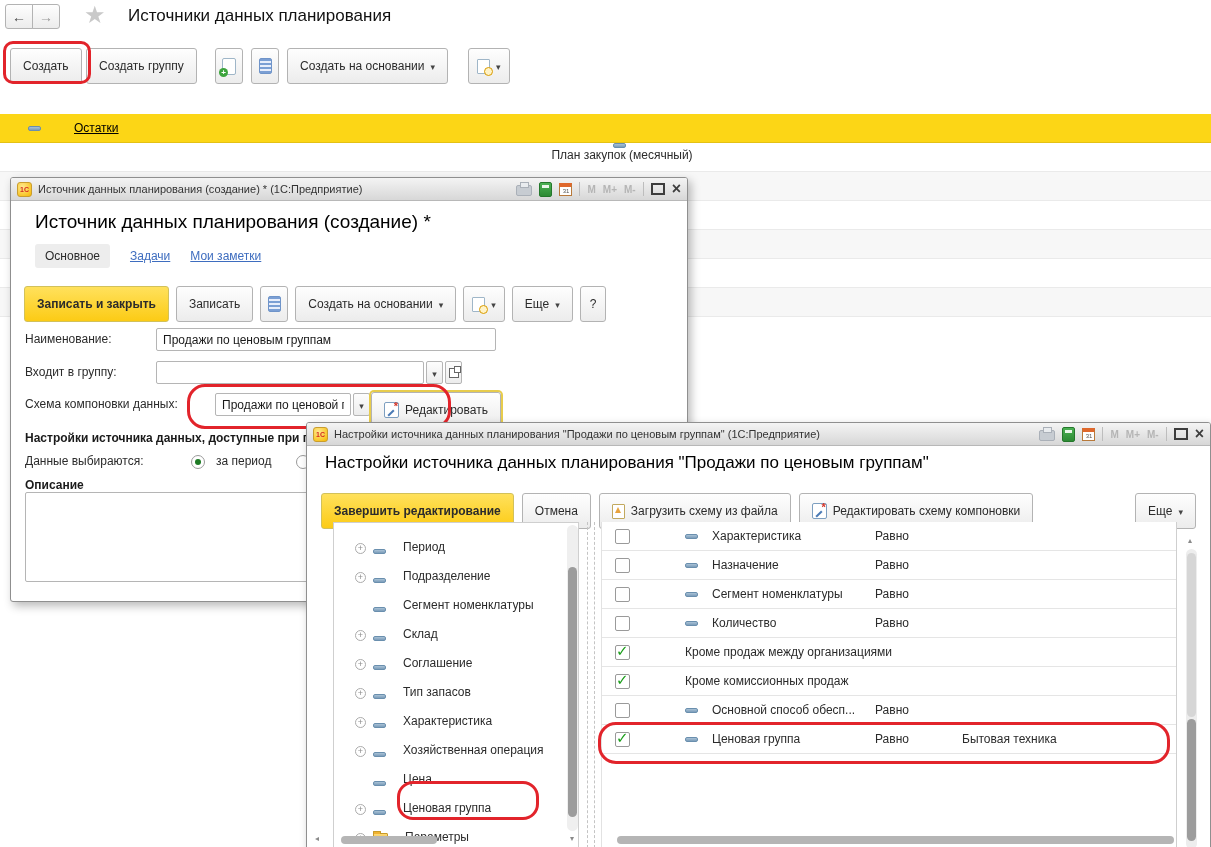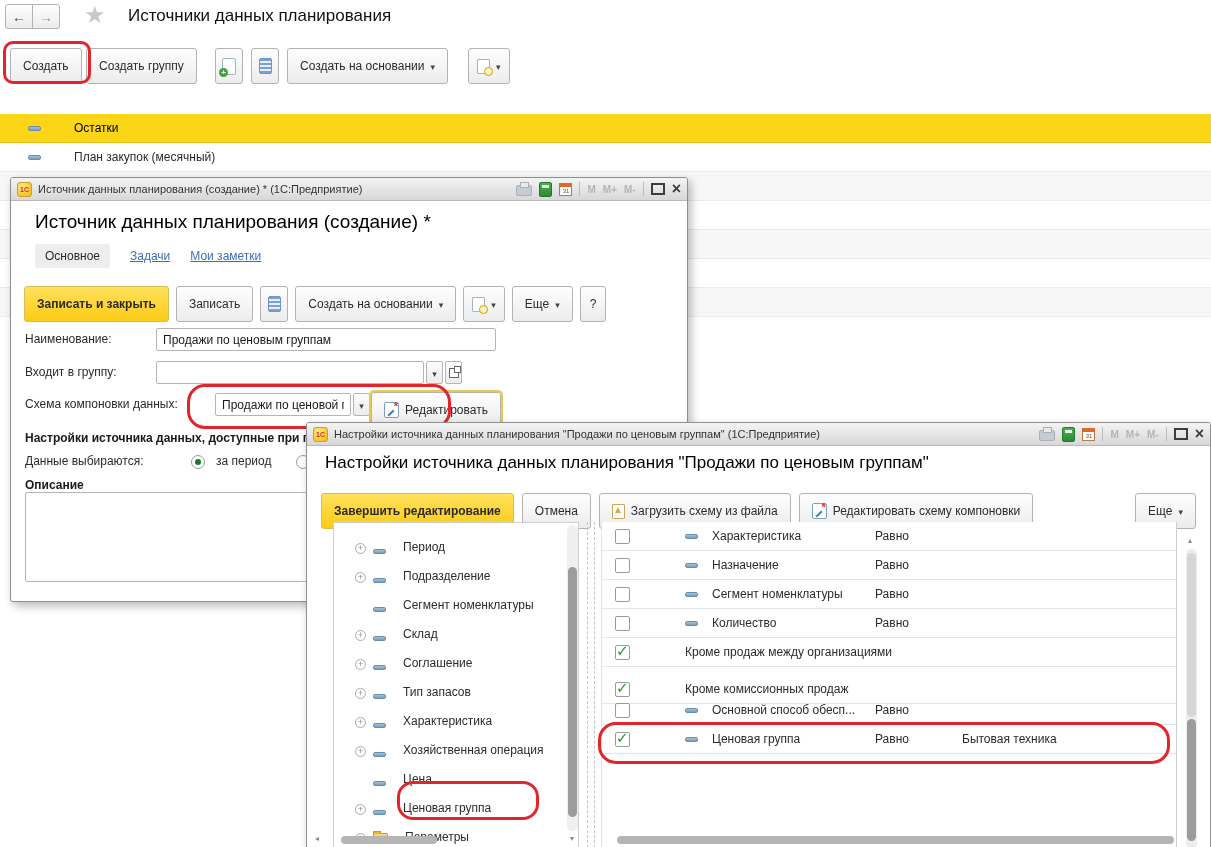"Остатки" span { text-decoration: none -> underline }
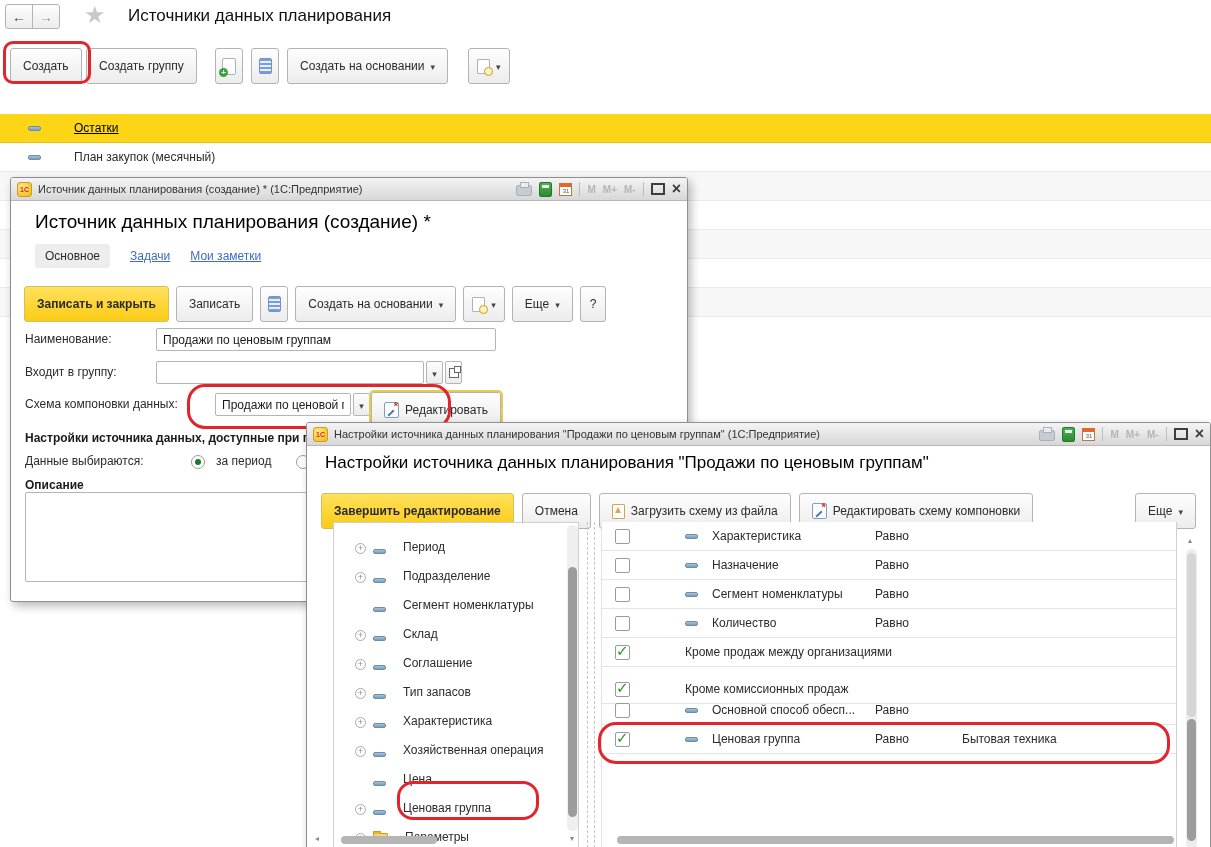"План закупок (месячный)" div.list-row { flex-direction: none -> column }
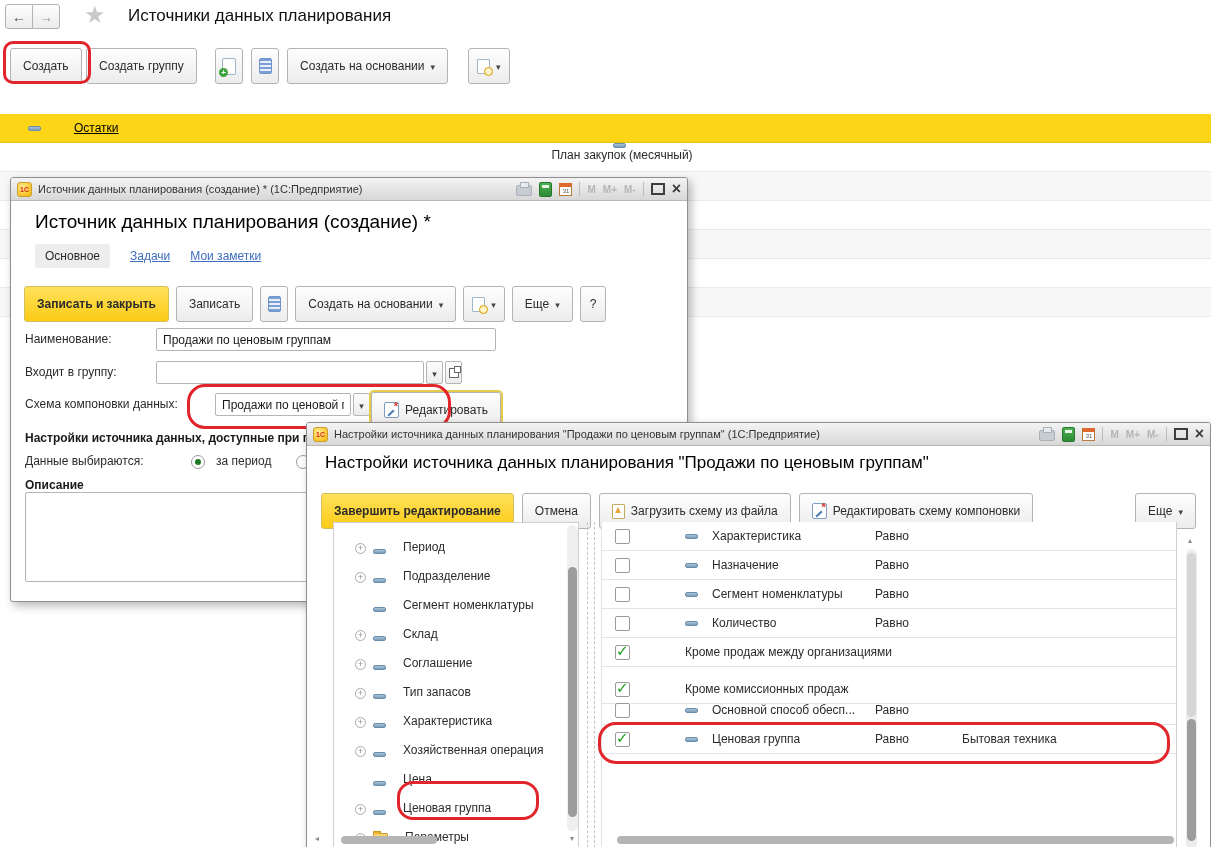"Кроме комиссионных продаж" div.d2row { top: 153px -> 145px }
